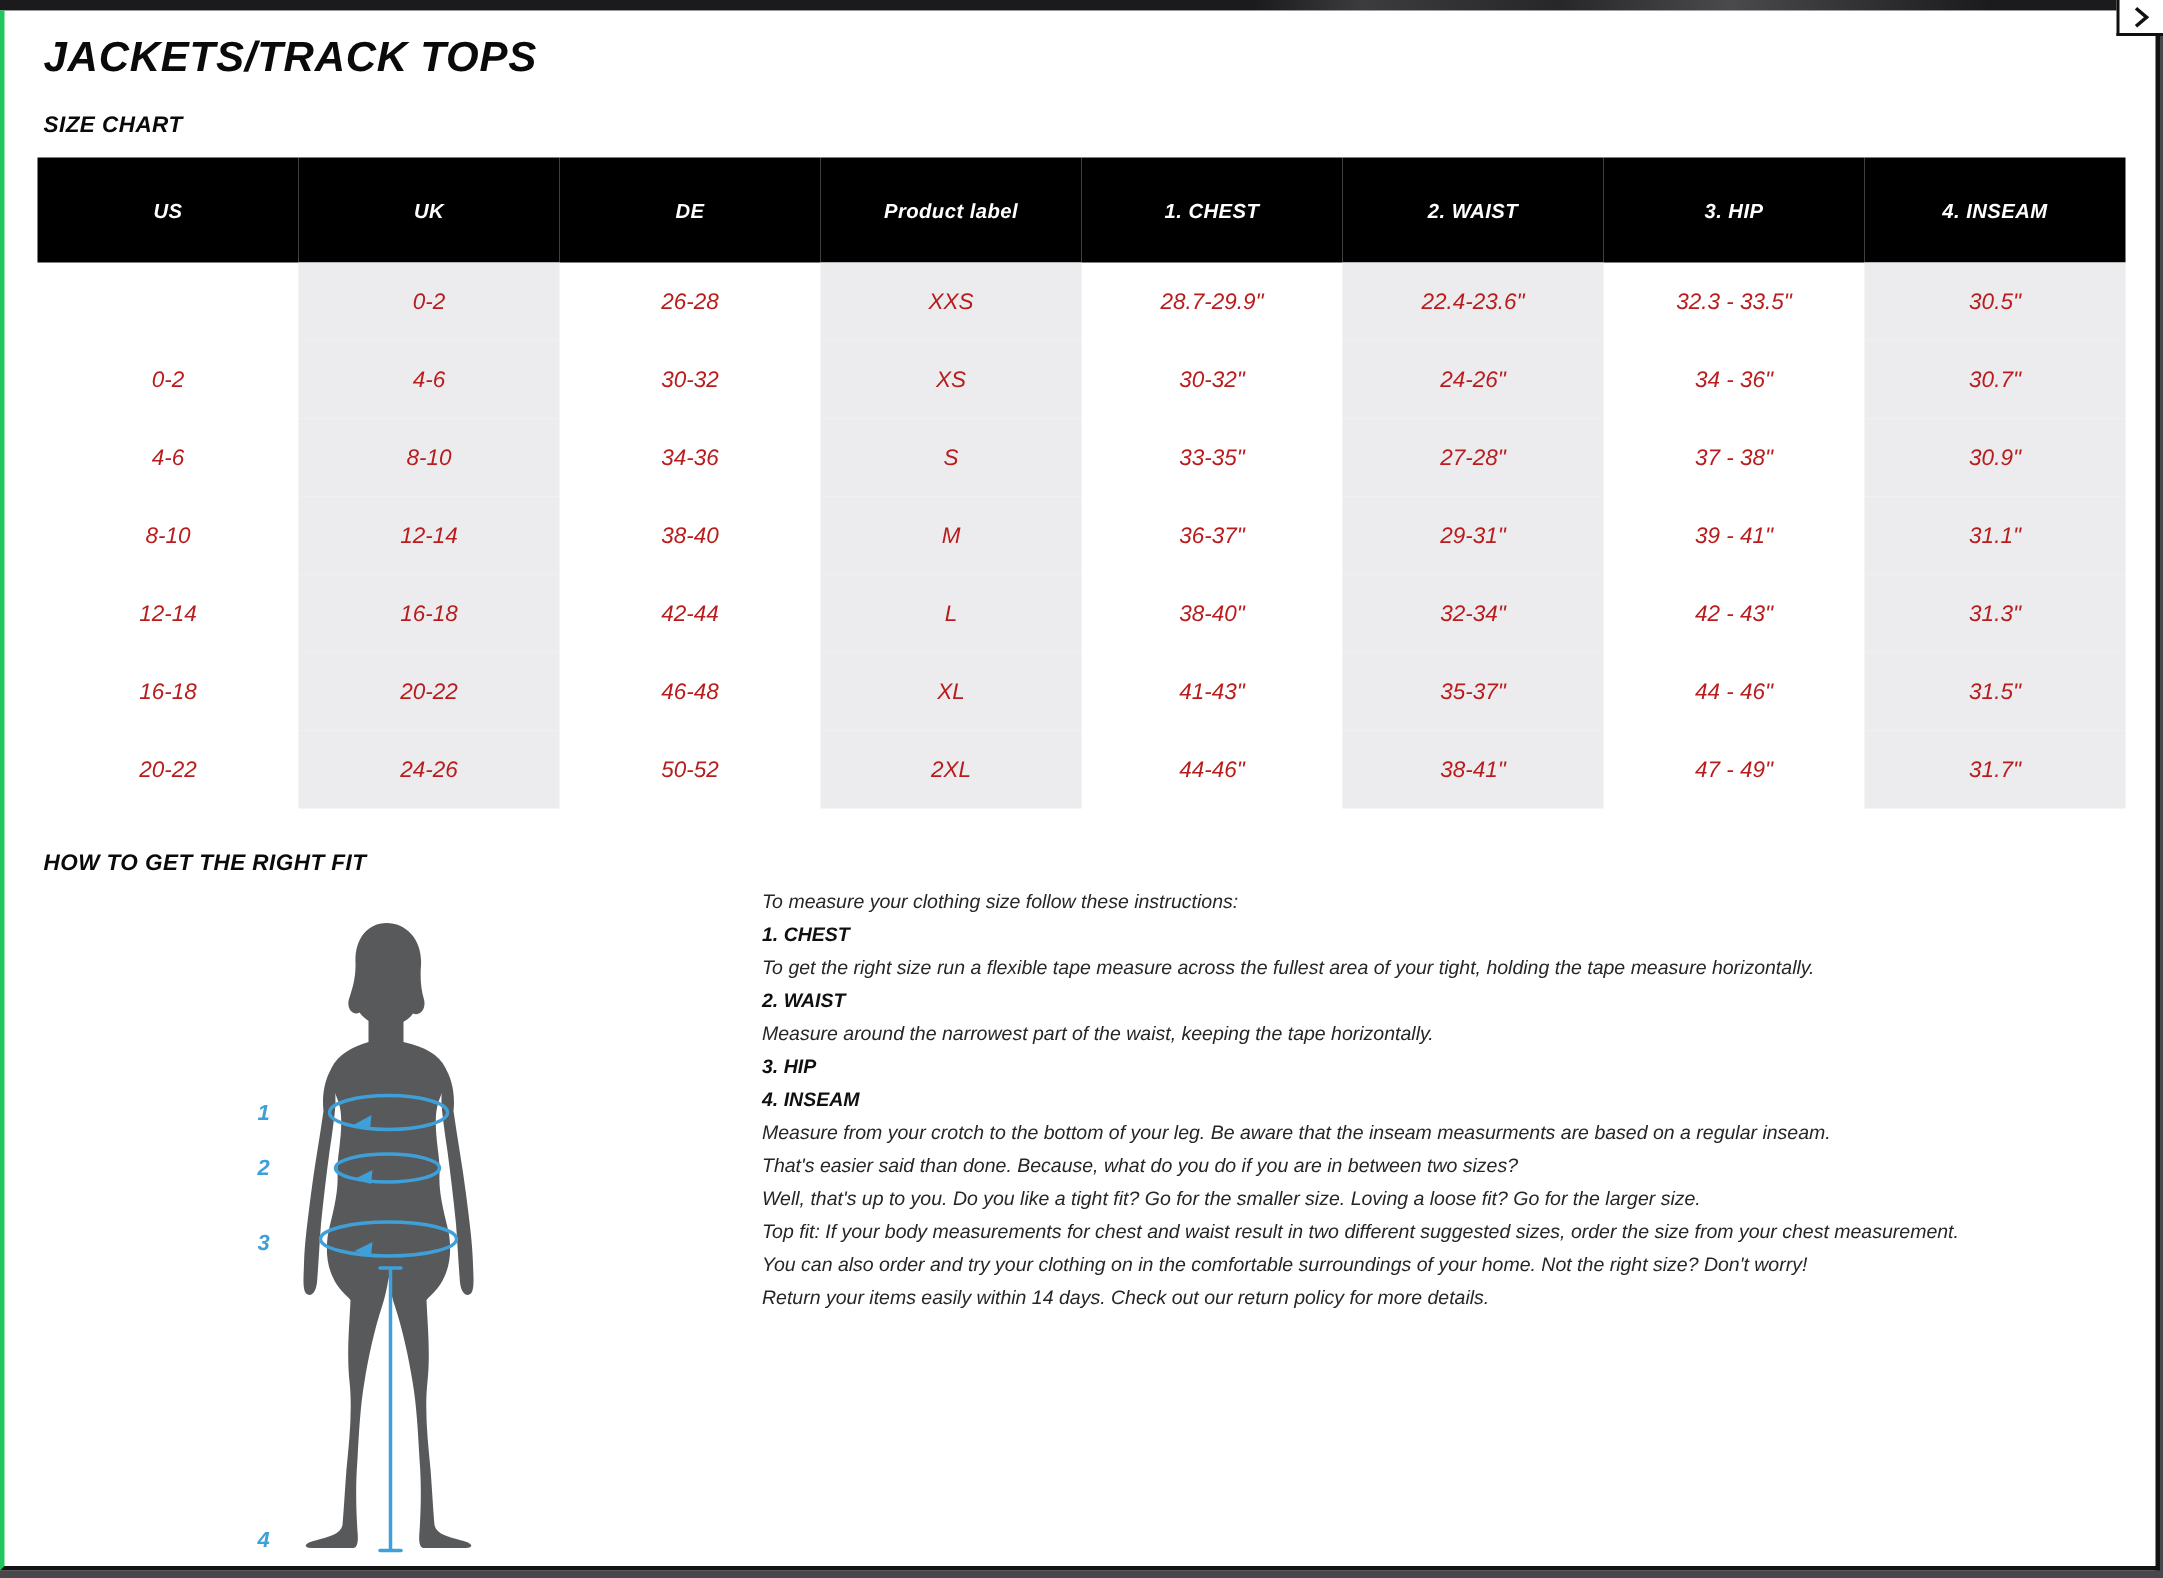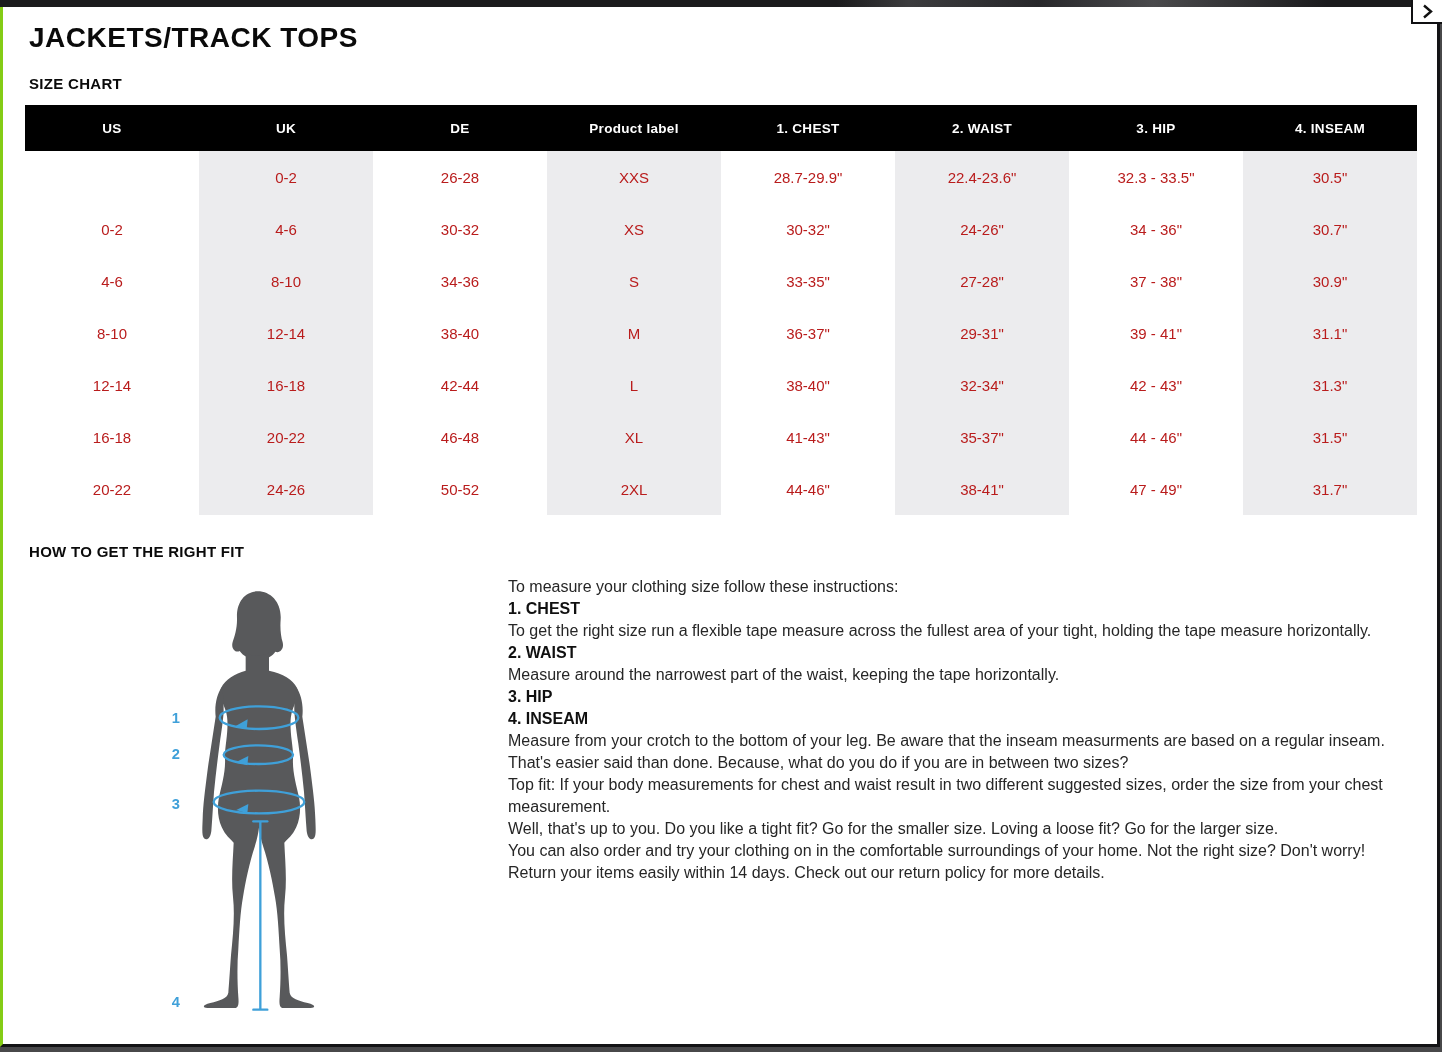"JACKETS/TRACK TOPS" .modal { border-left: 3px solid #84cc16 -> 3px solid #22c55e; font-style: none -> italic }
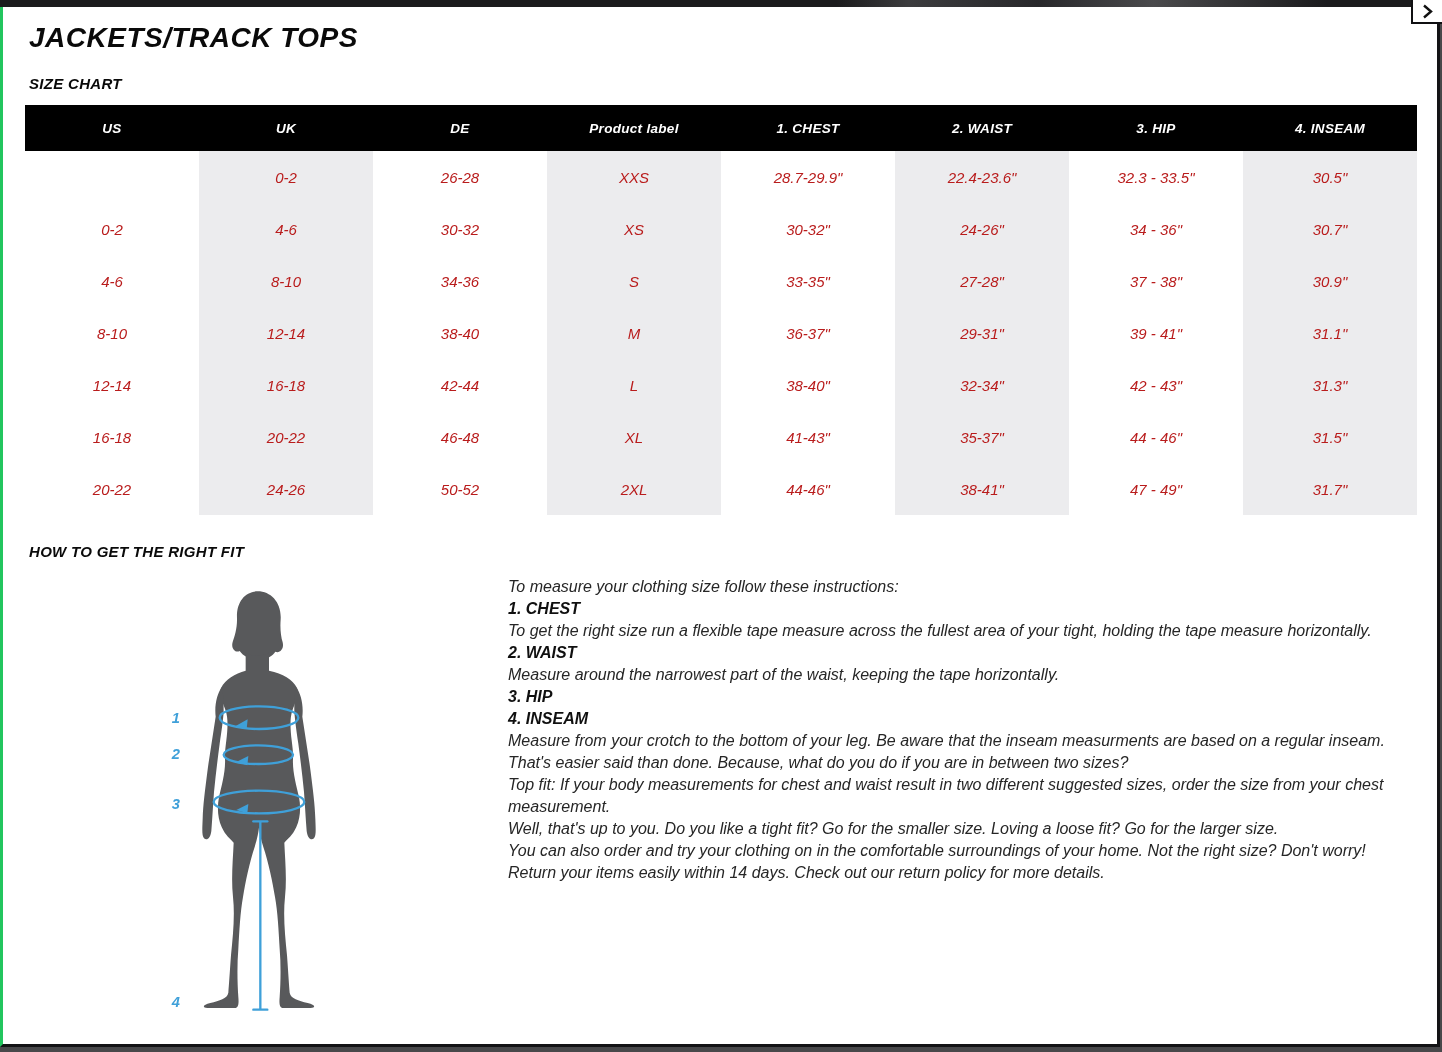"US" table.size-table th { padding: 0 -> 12px }
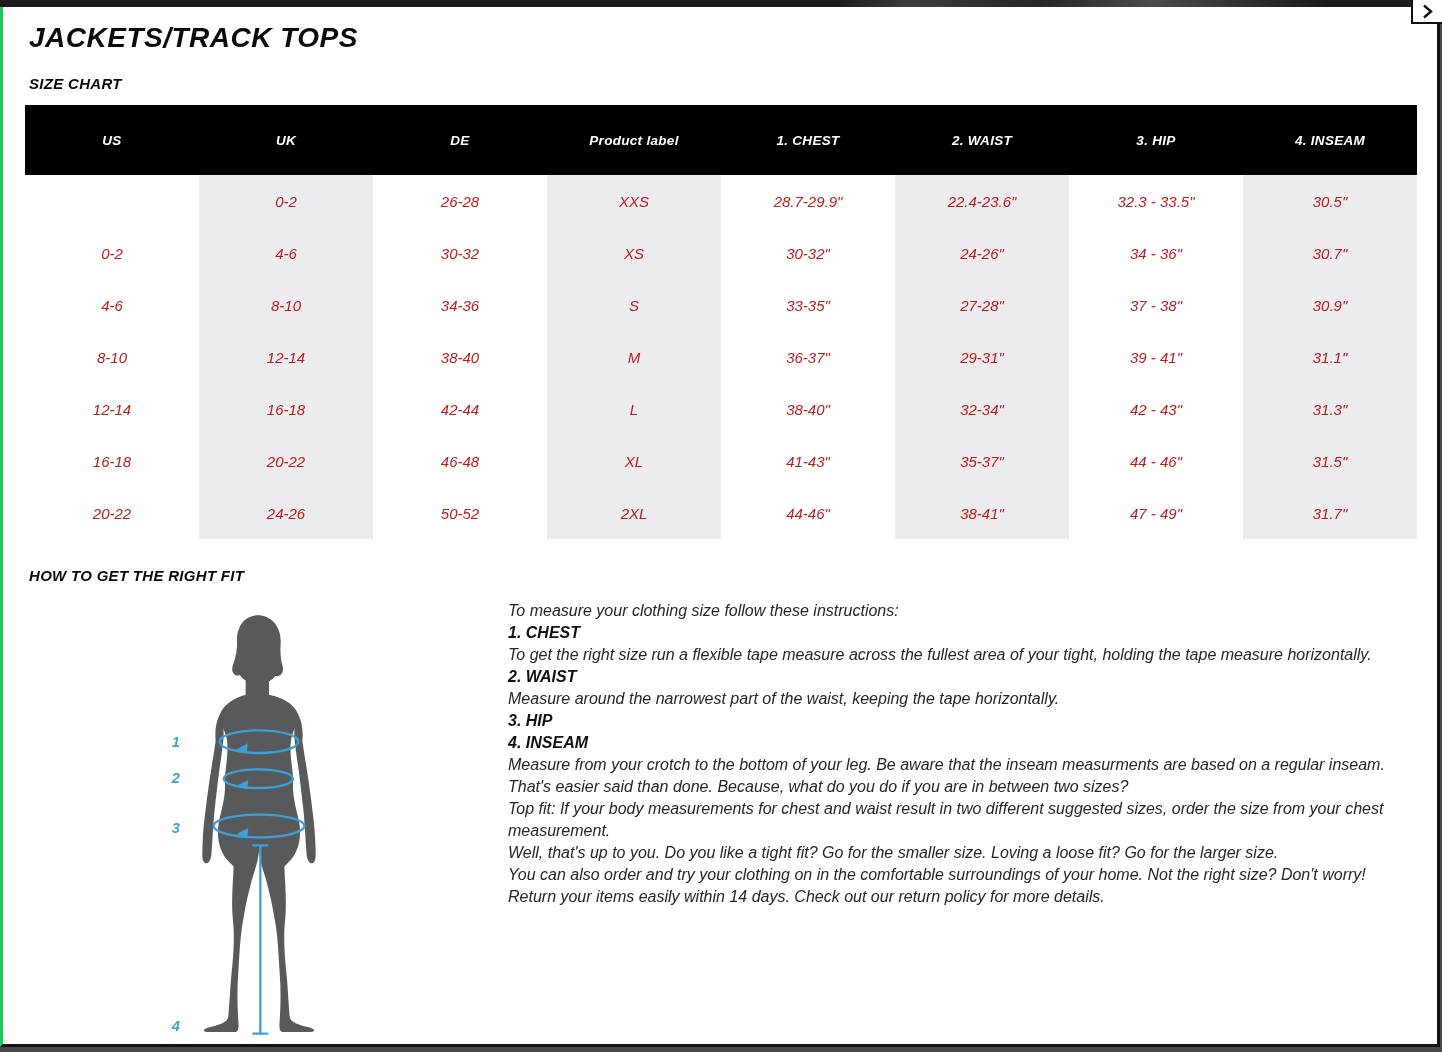"To measure your clothing size" .instructions { font-size: 16px -> 13px; top: 16px -> 6px }
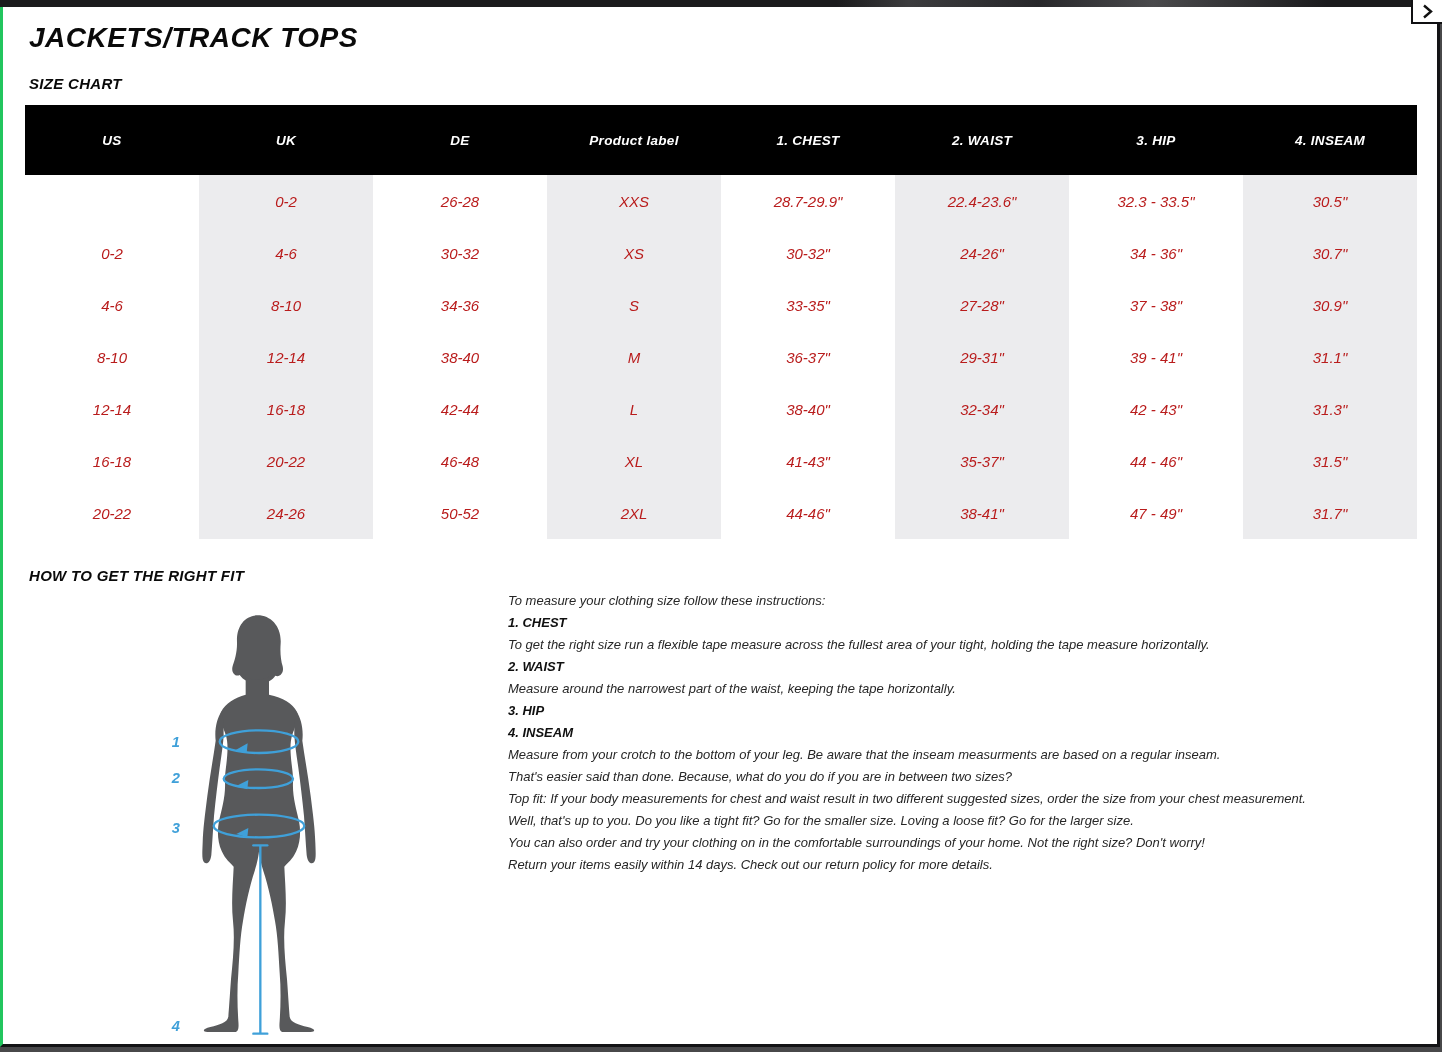"Top fit: If your body" div { order: before "Well, that's up to you." -> after "Well, that's up to you." }
